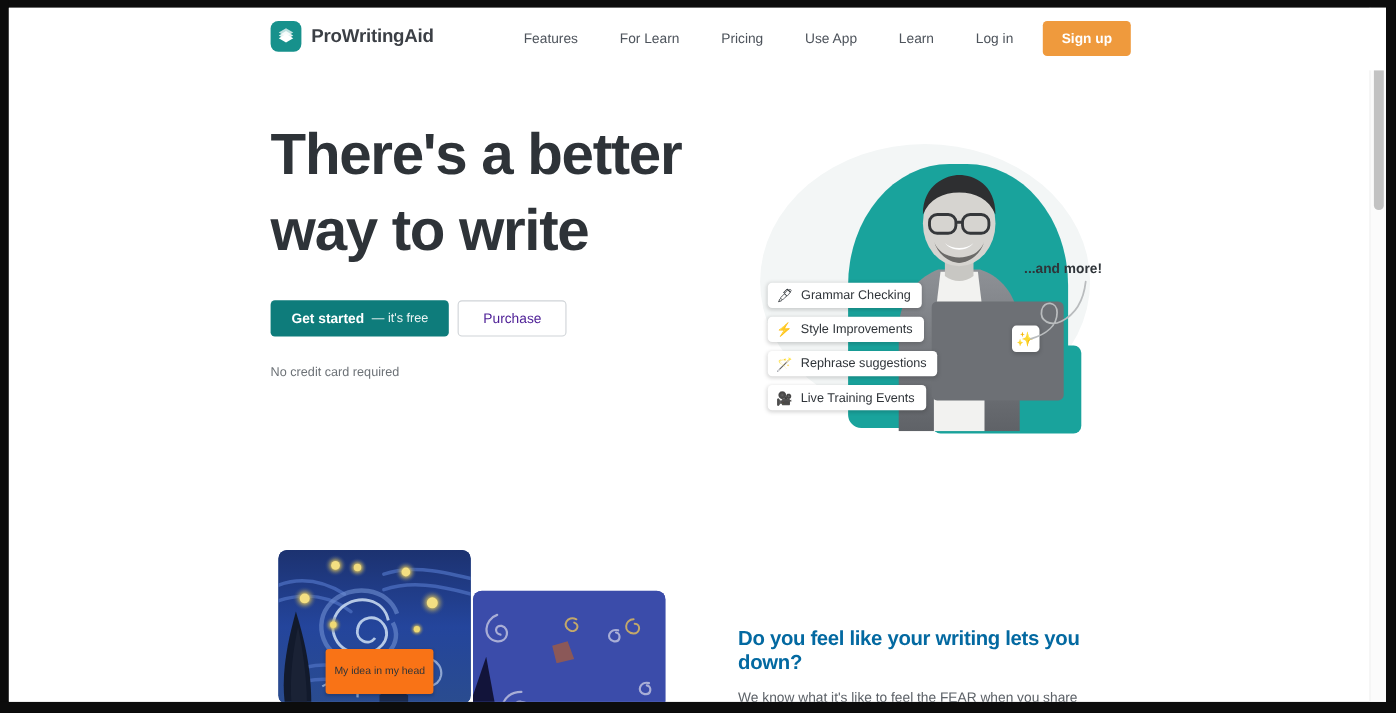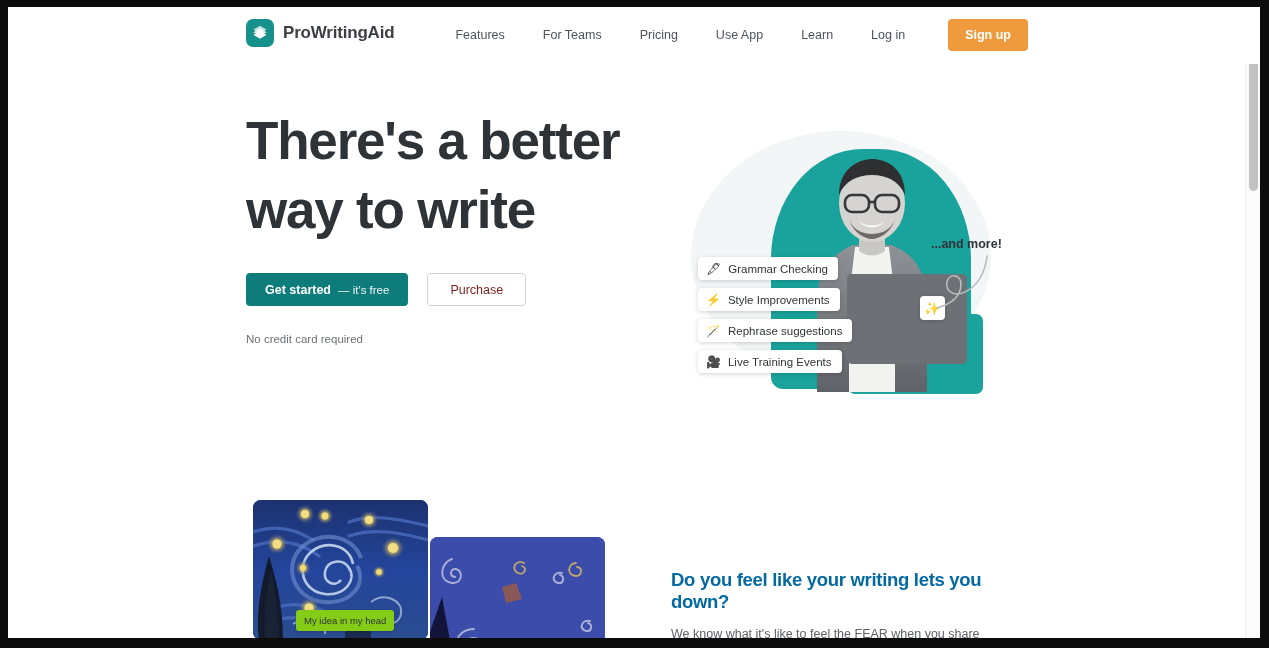"For Teams" a.nav-link { text: Teams -> Learn }
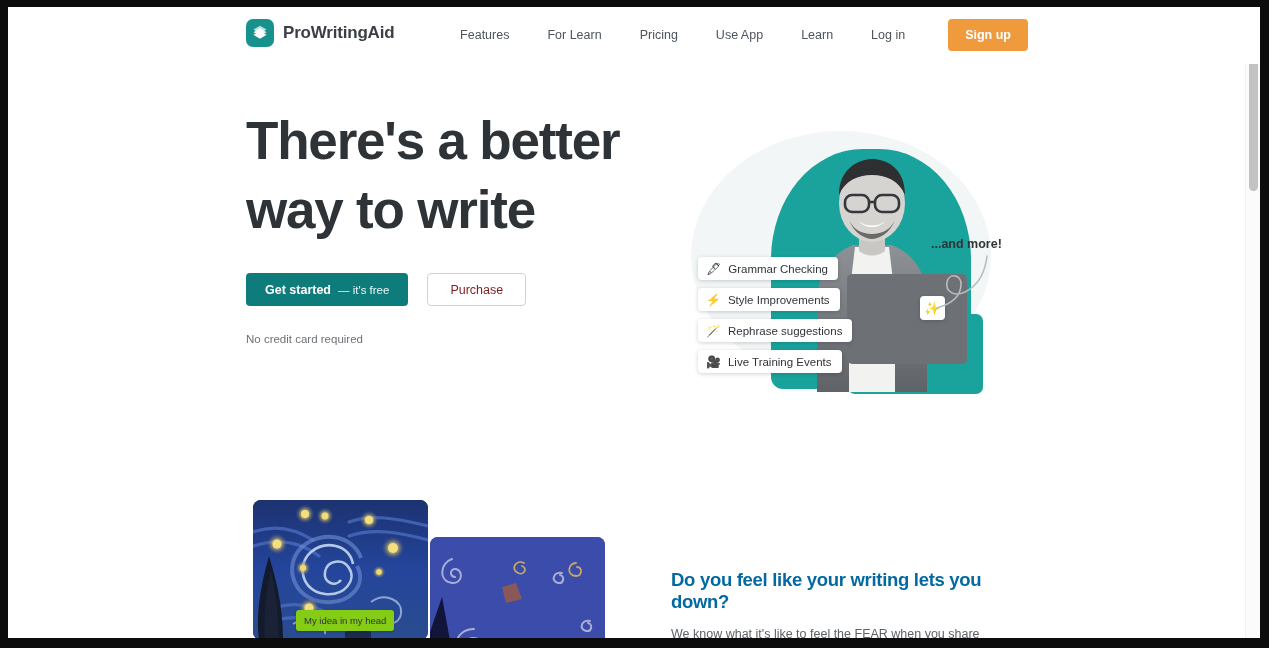"Sign up" #signup-button { margin-left: 16px -> none }
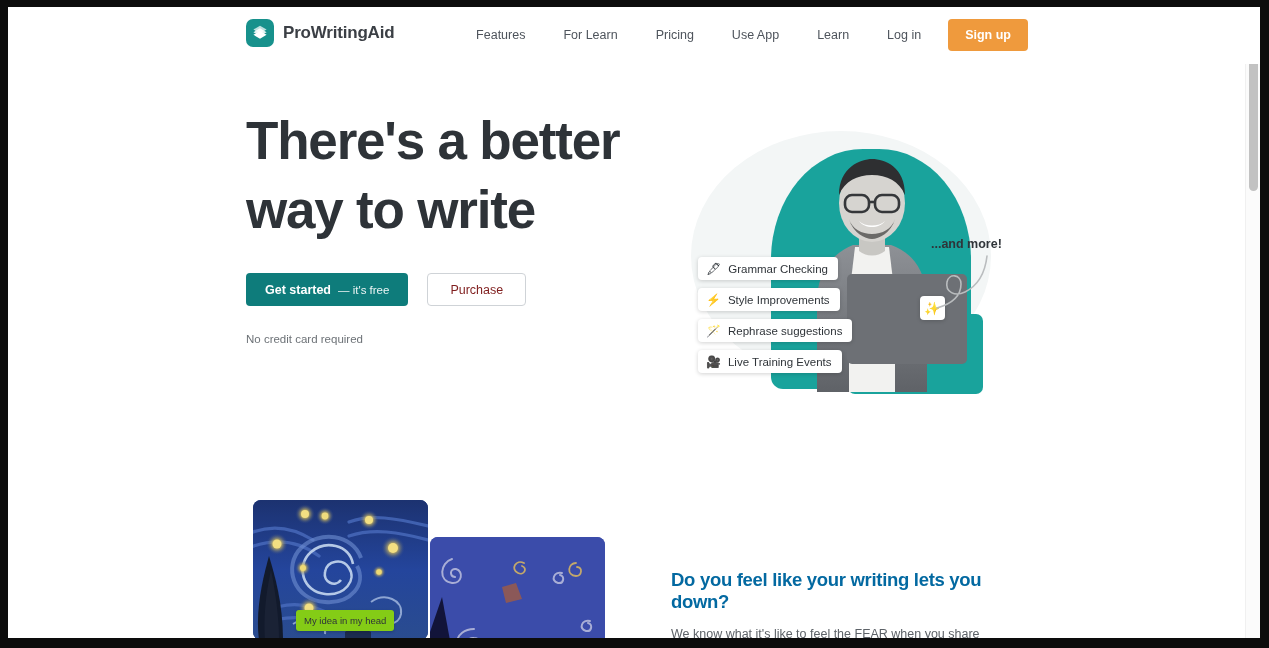"Get started" #hero-actions { gap: 19px -> 8px }
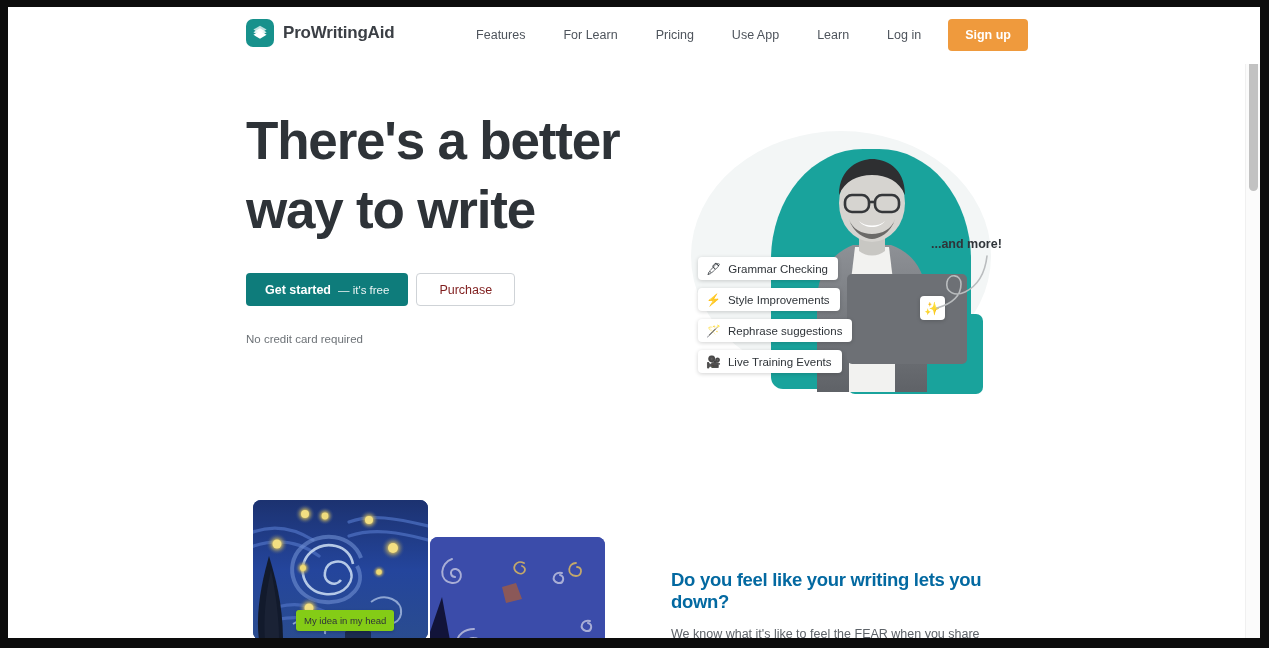"Purchase" #purchase-button { color: #7f1d1d -> #4c1d95 }
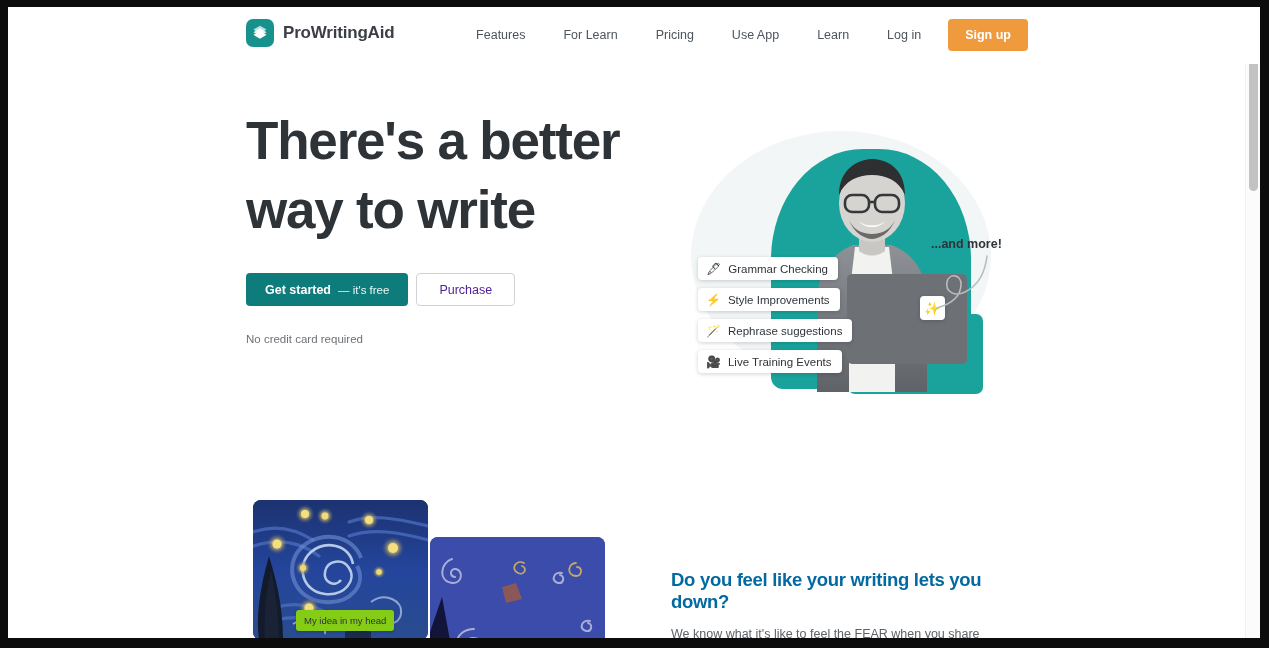"My idea in my head" #starry-caption { background: #84cc16 -> #f97316; padding: 5px 8px -> 15px 8px }
